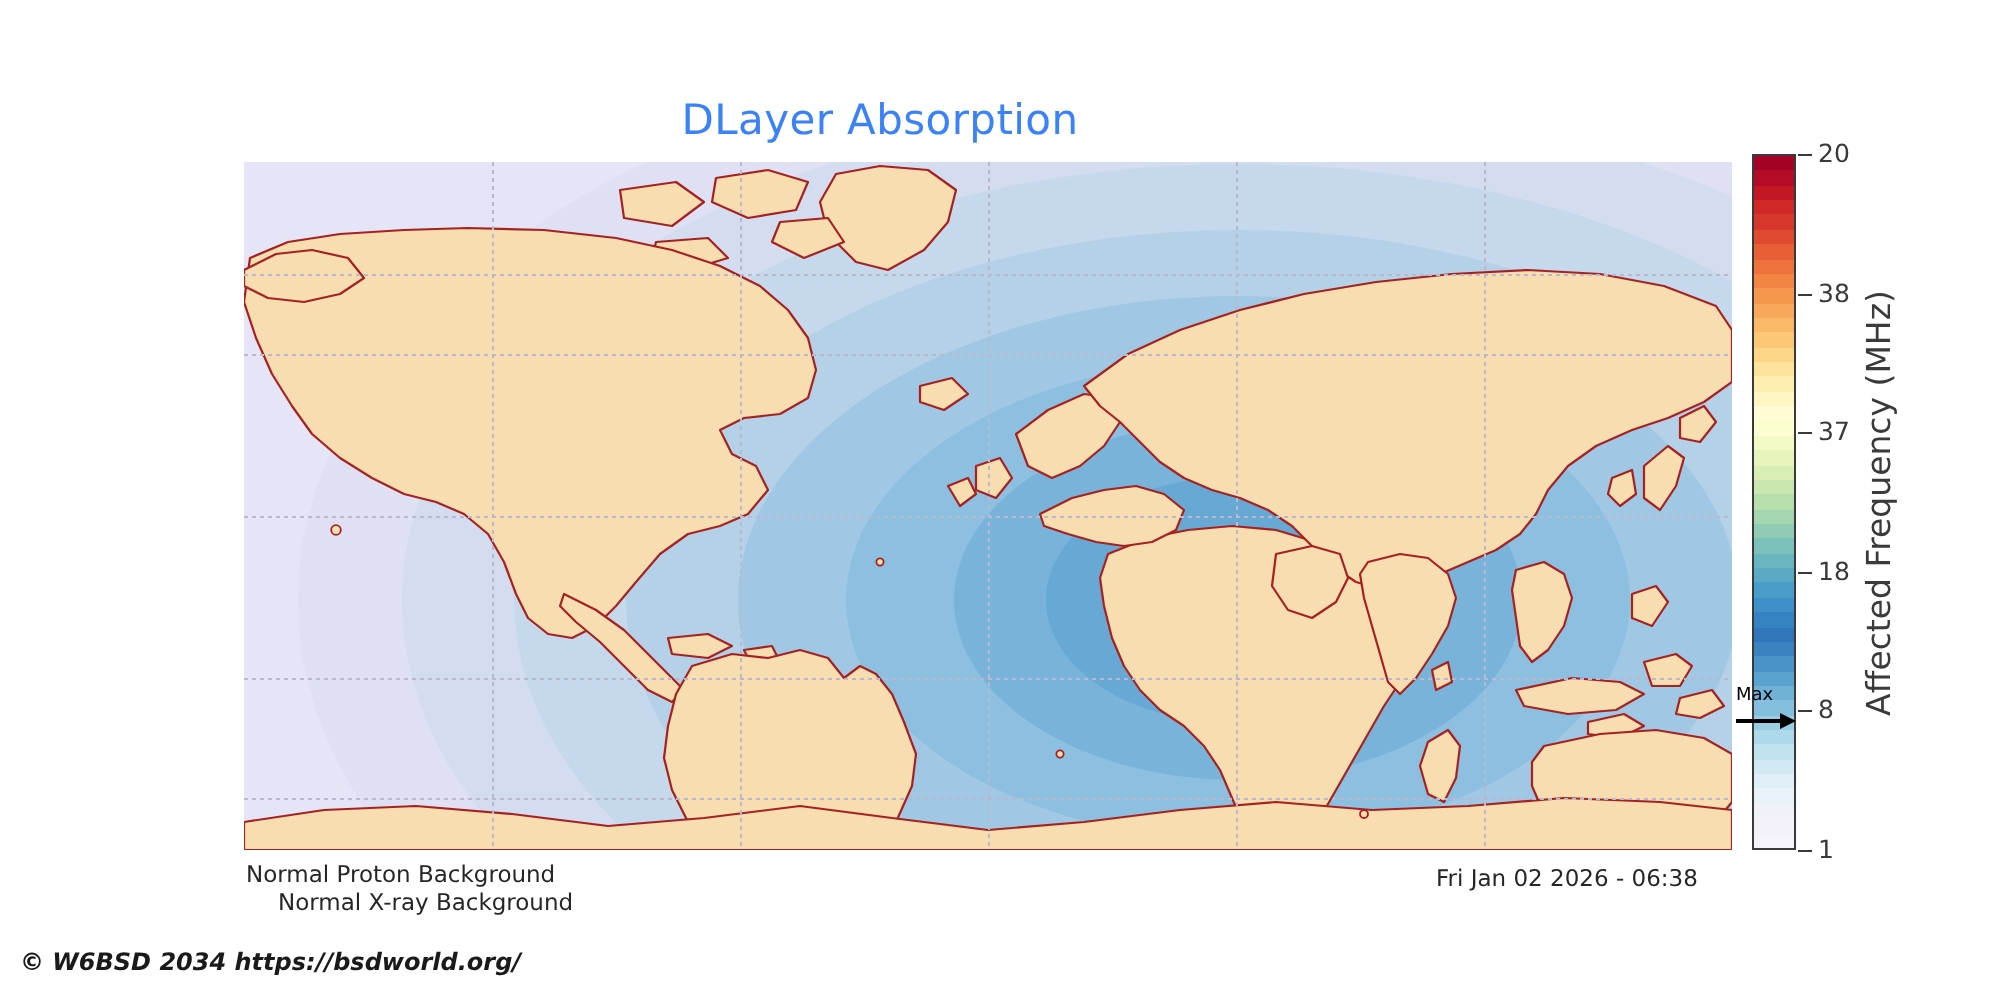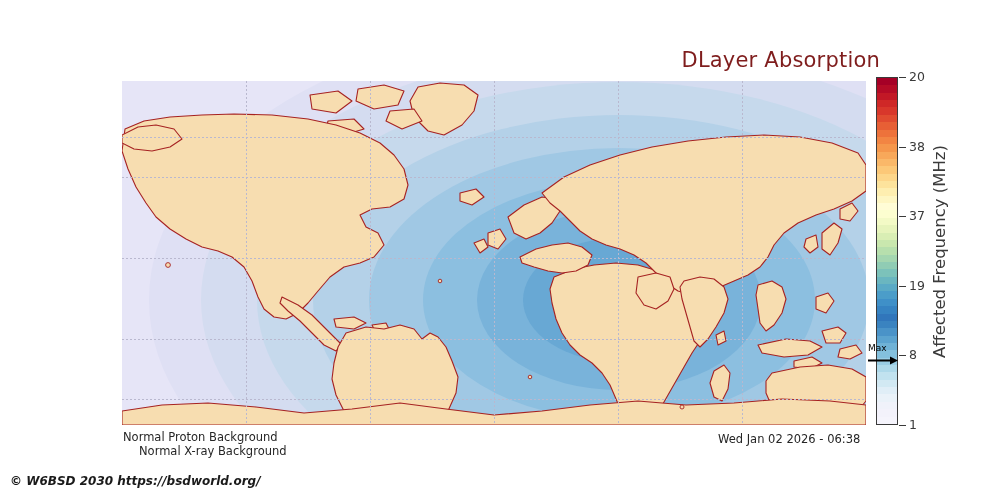"DLayer Absorption" #chart-title { color: #7f1d1d -> #3b82f6; text-align: right -> center }
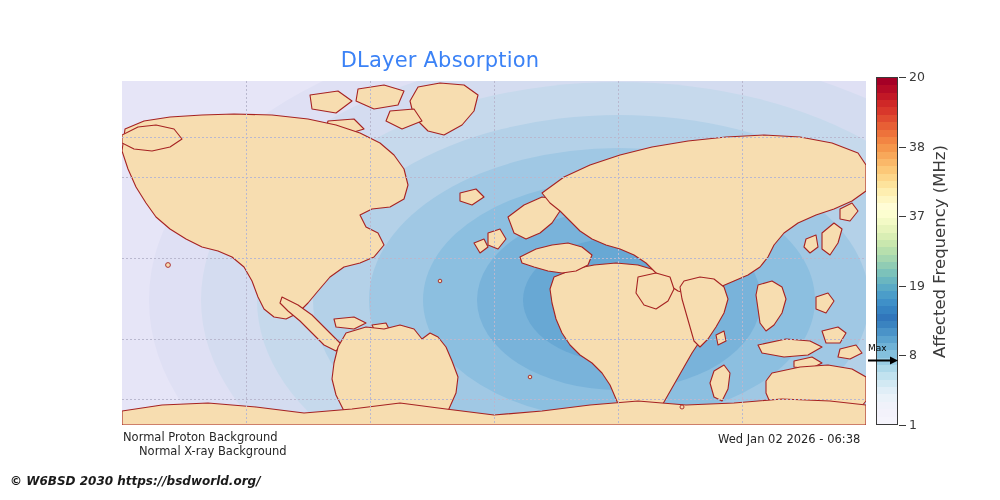"19" div.cb-ticklabel { text: 19 -> 18 }
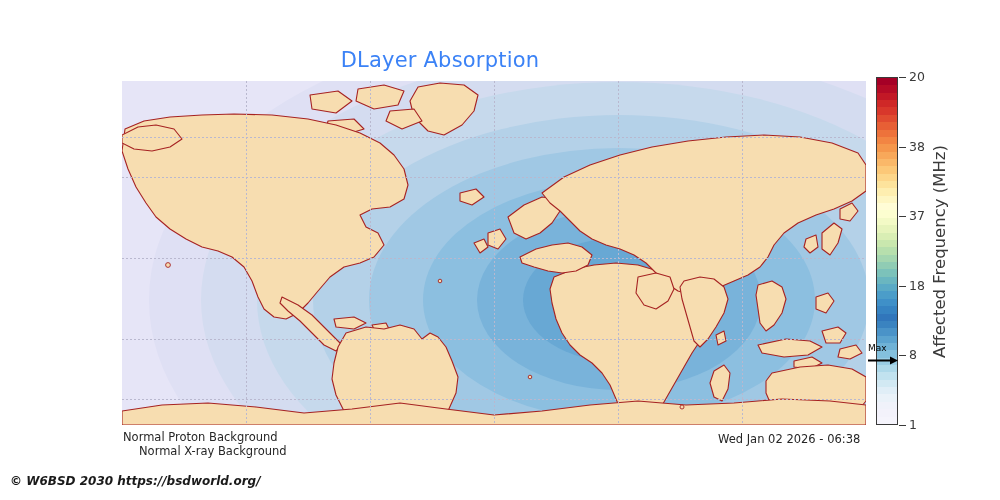"Wed Jan 02 2026 -" div { text: Wed -> Fri }
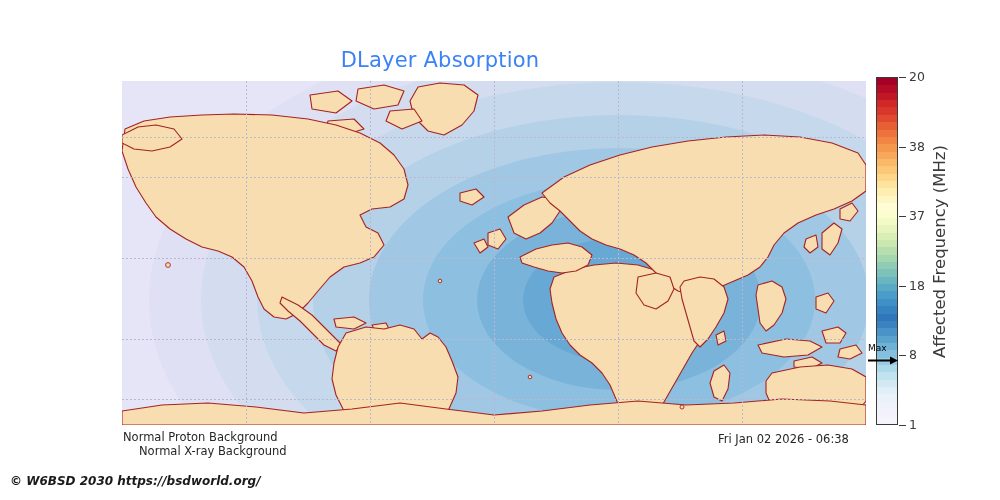"© W6BSD 2030 https://bsdworld.org/" div { text: 2030 -> 2034 }
